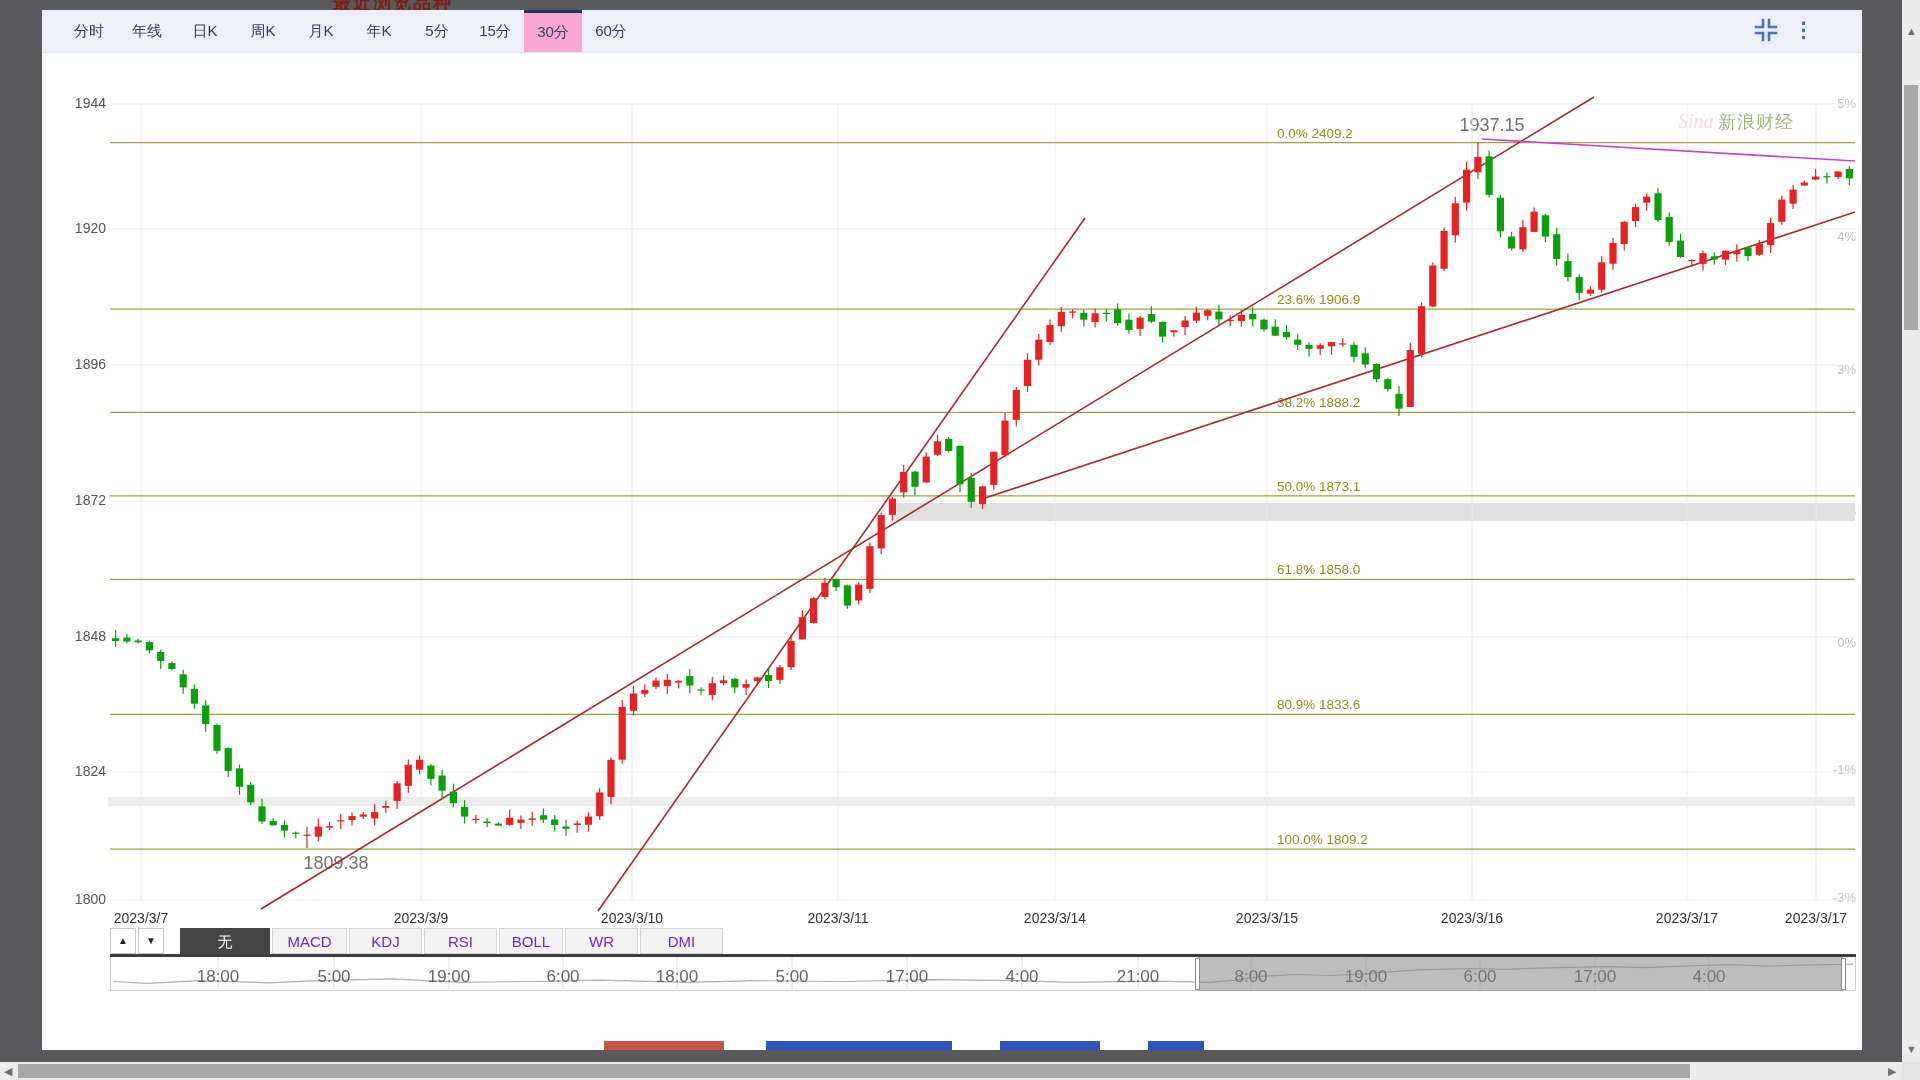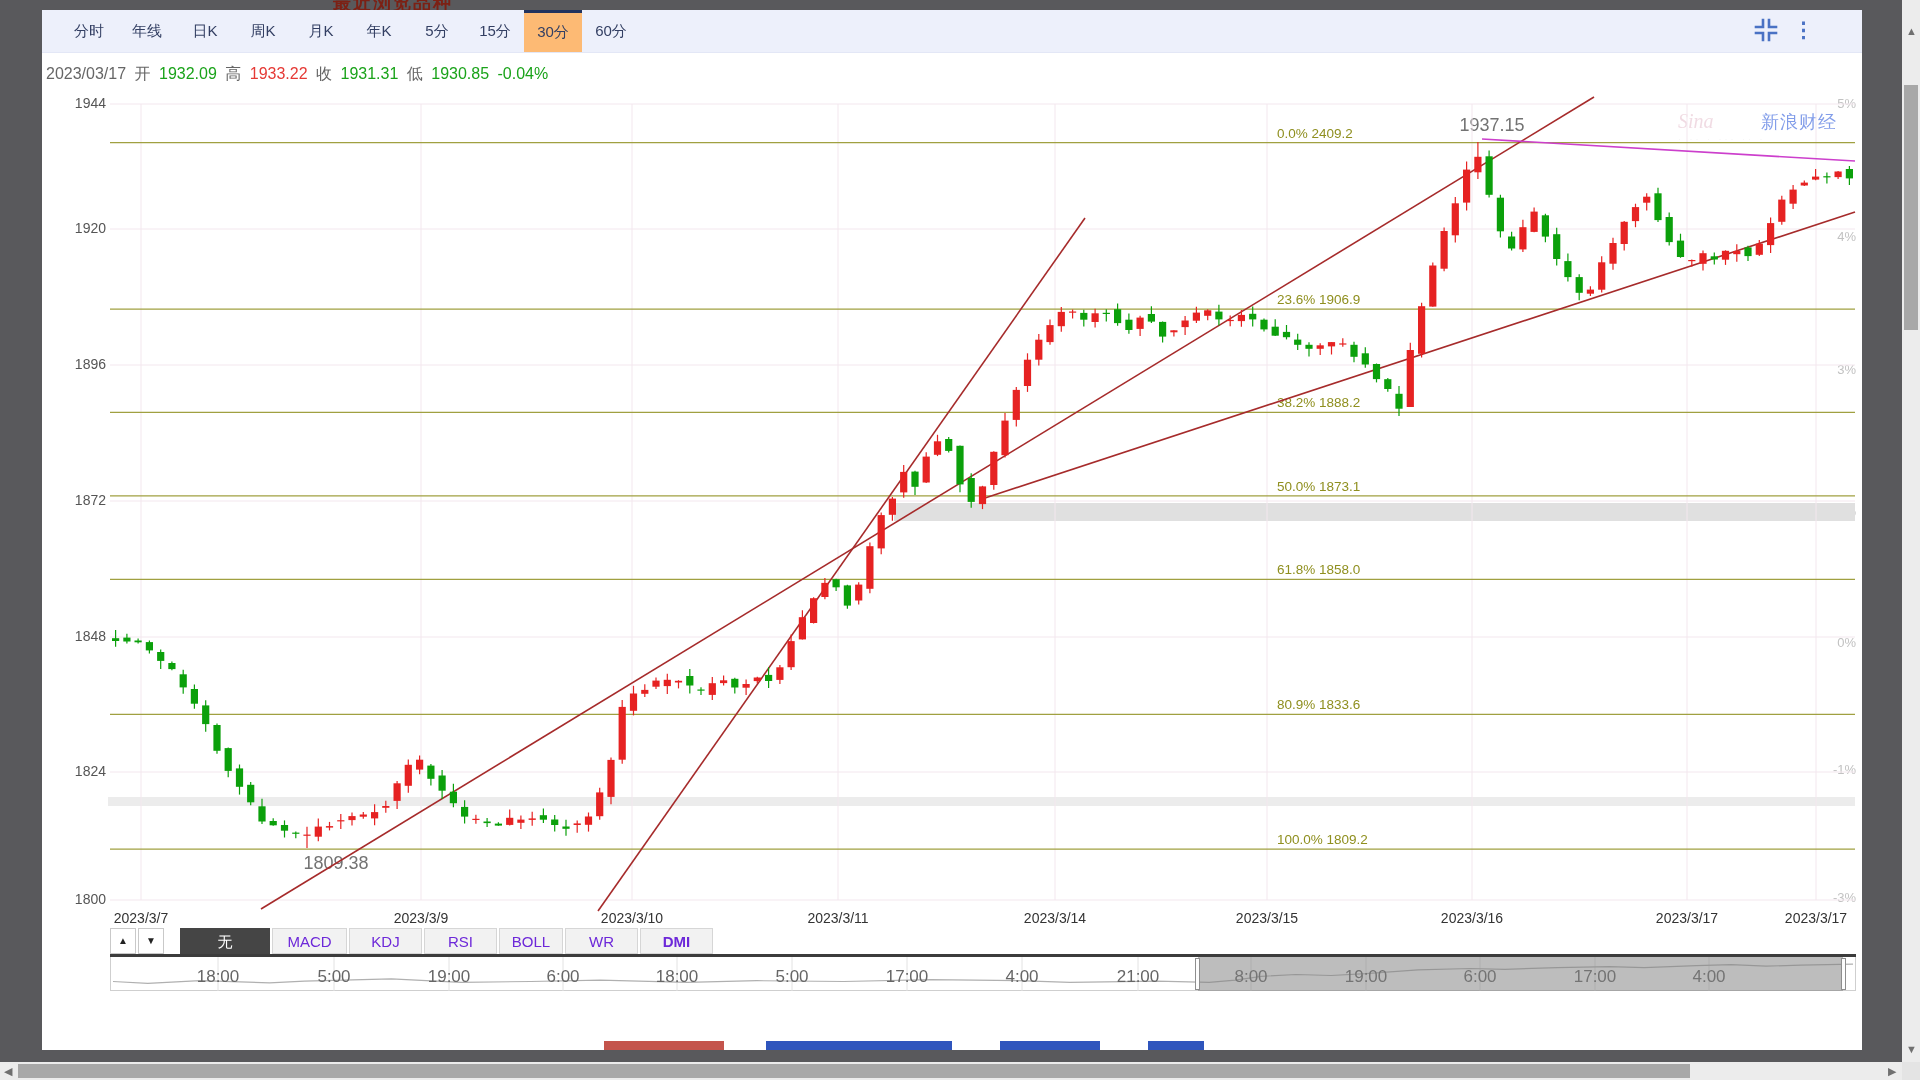"30分" .tab.selected { background: #fdba74 -> #f9a8d4 }
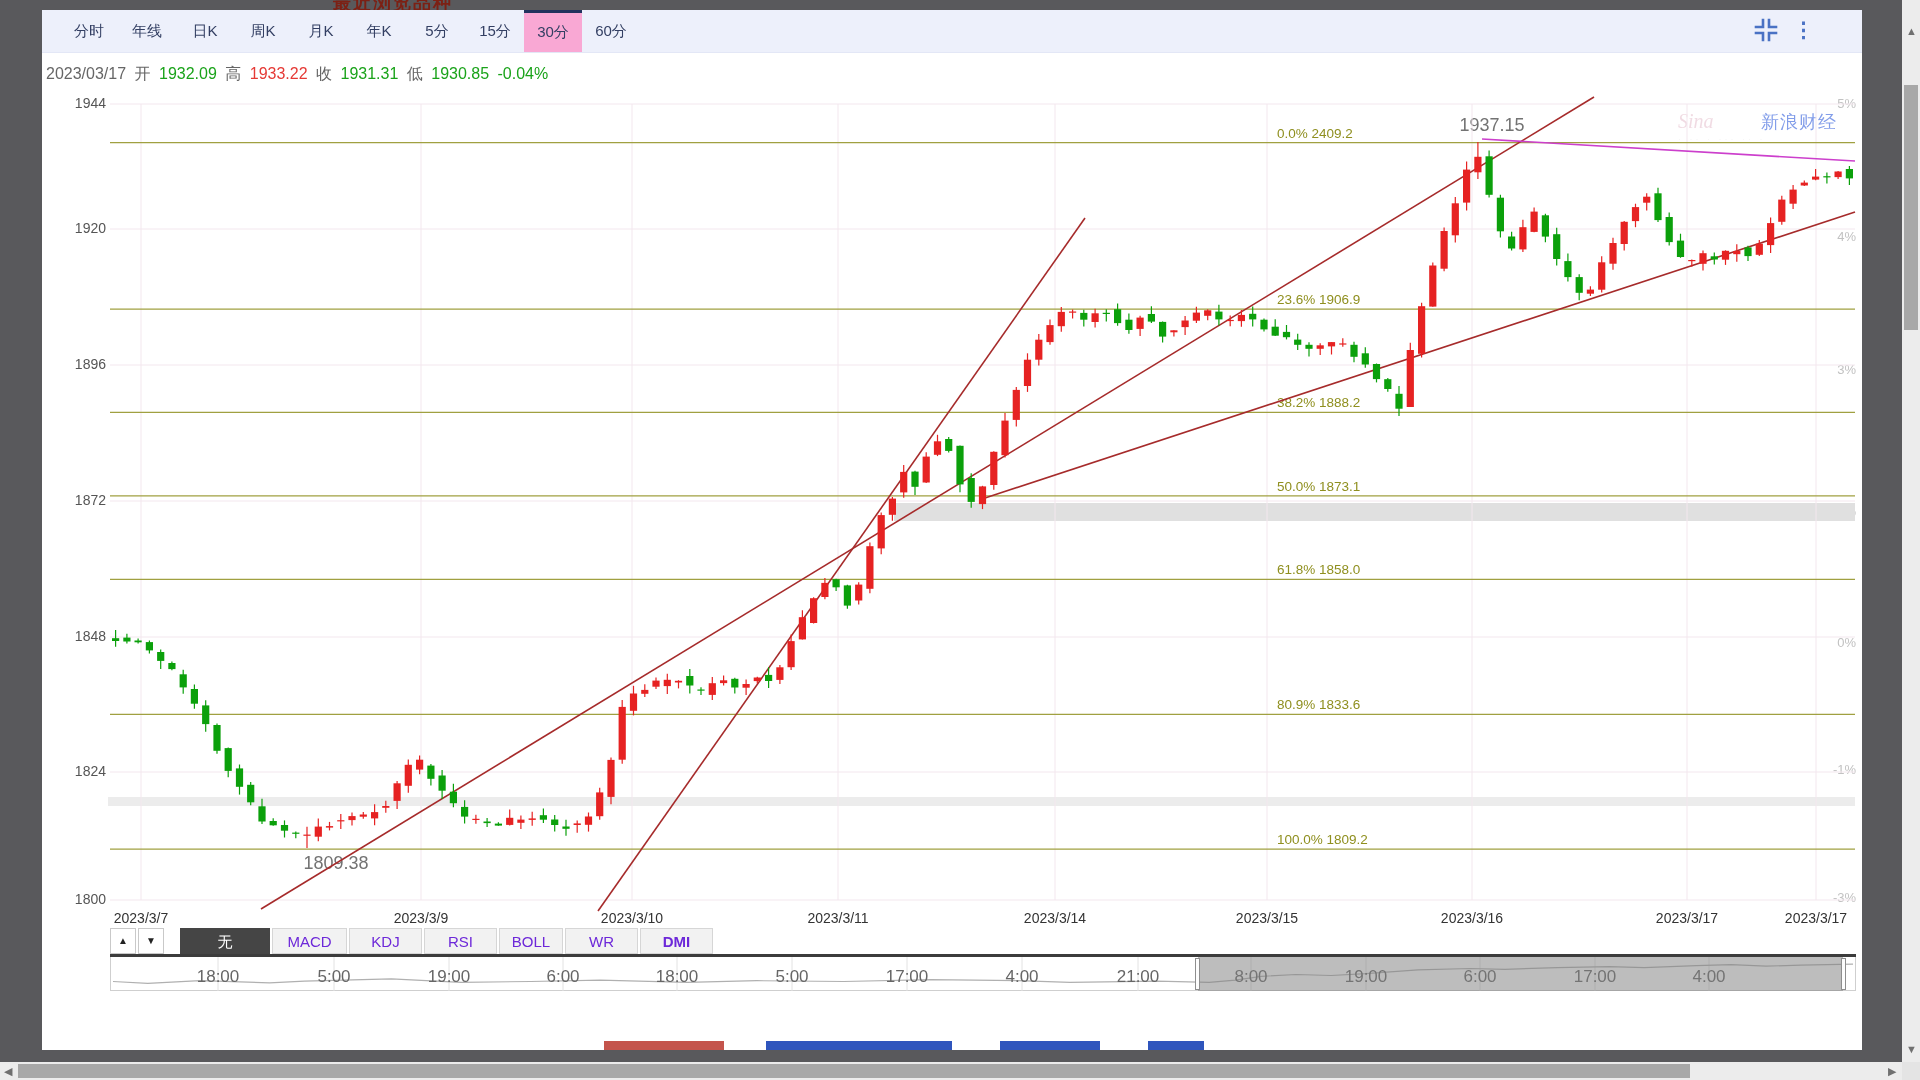"2023/03/17 开 1932.09 高 1933.22" div { html: <div> <span>2023/03/17</span> <span>开</span> <span>1932.09</span> <span>高</span> <span>1933.22</span> <span>收</span> <span>1931.31</span> <span>低</span> <span>1930.85</span> <span>-0.04%</span> </div> -> none }
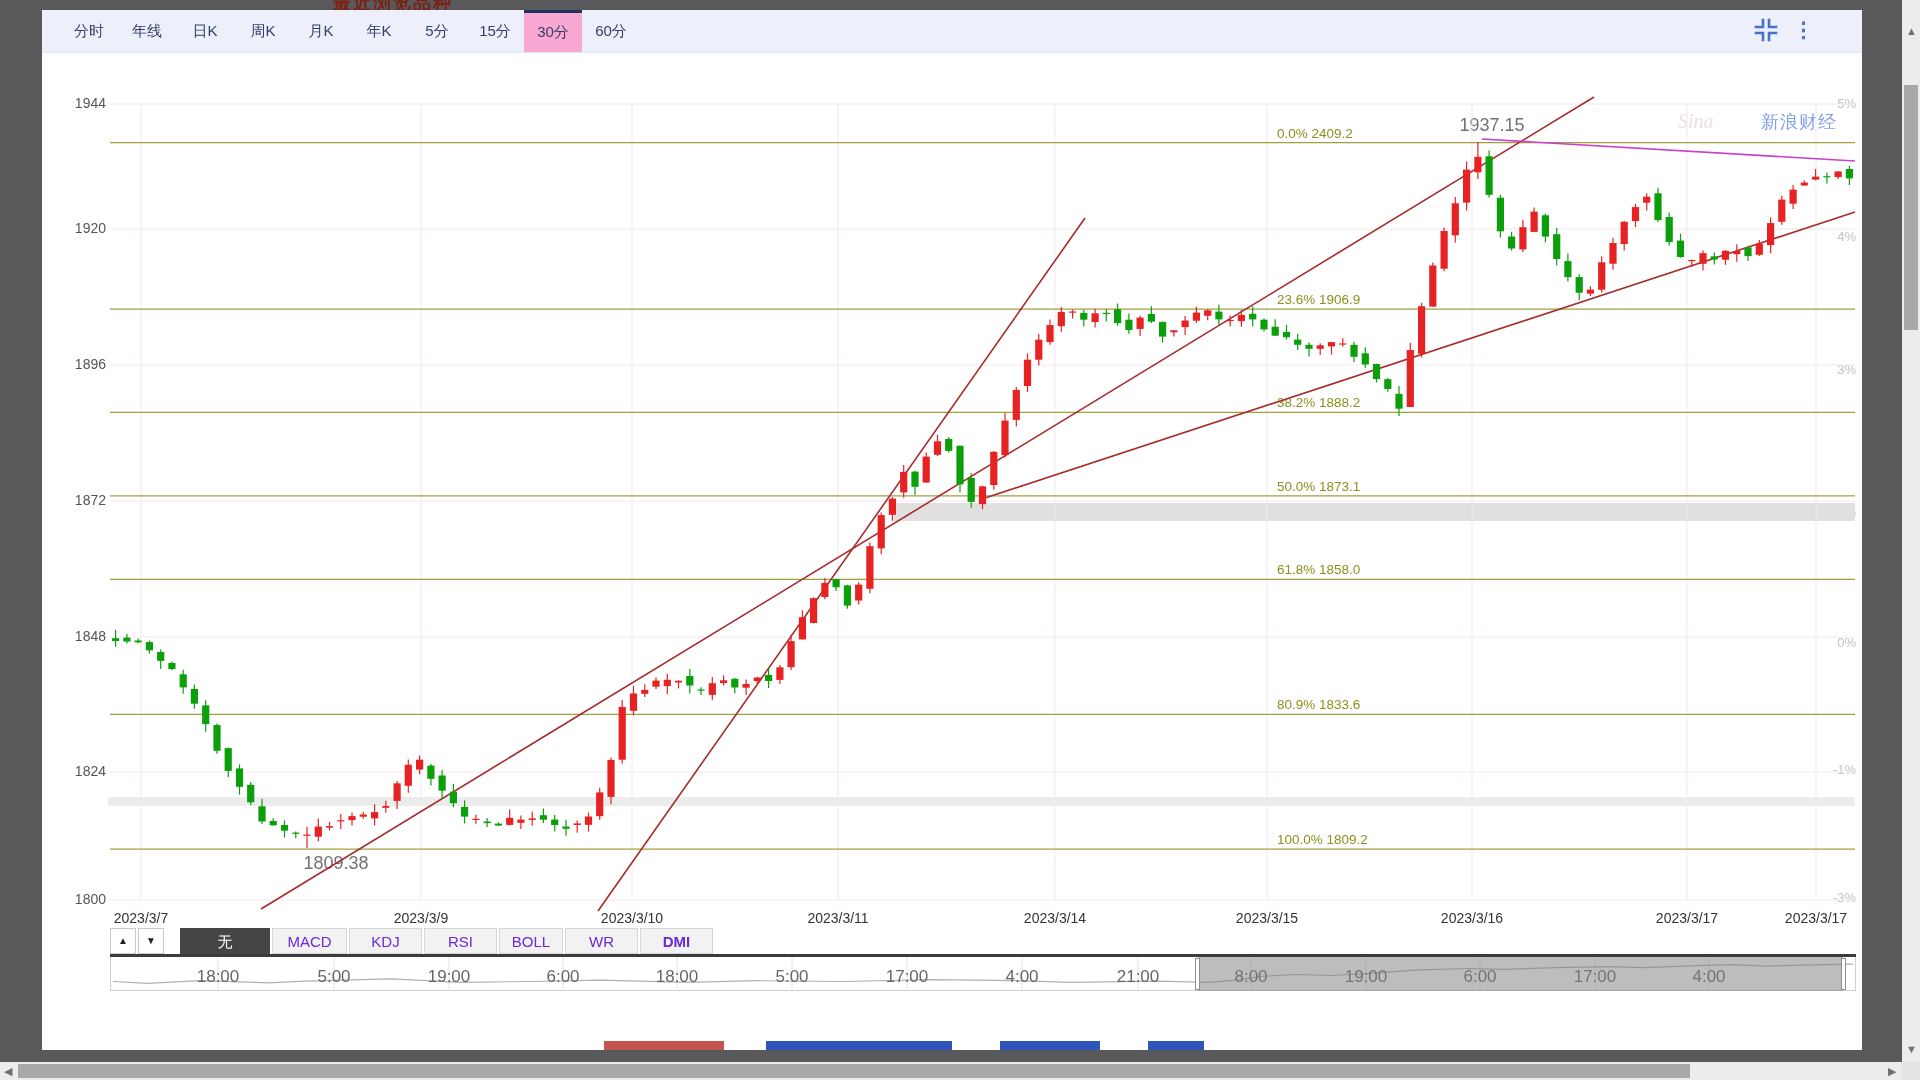"新浪财经" #watermark .wtext { color: #1d4ed8 -> #4d7c0f; margin-left: 43px -> none }
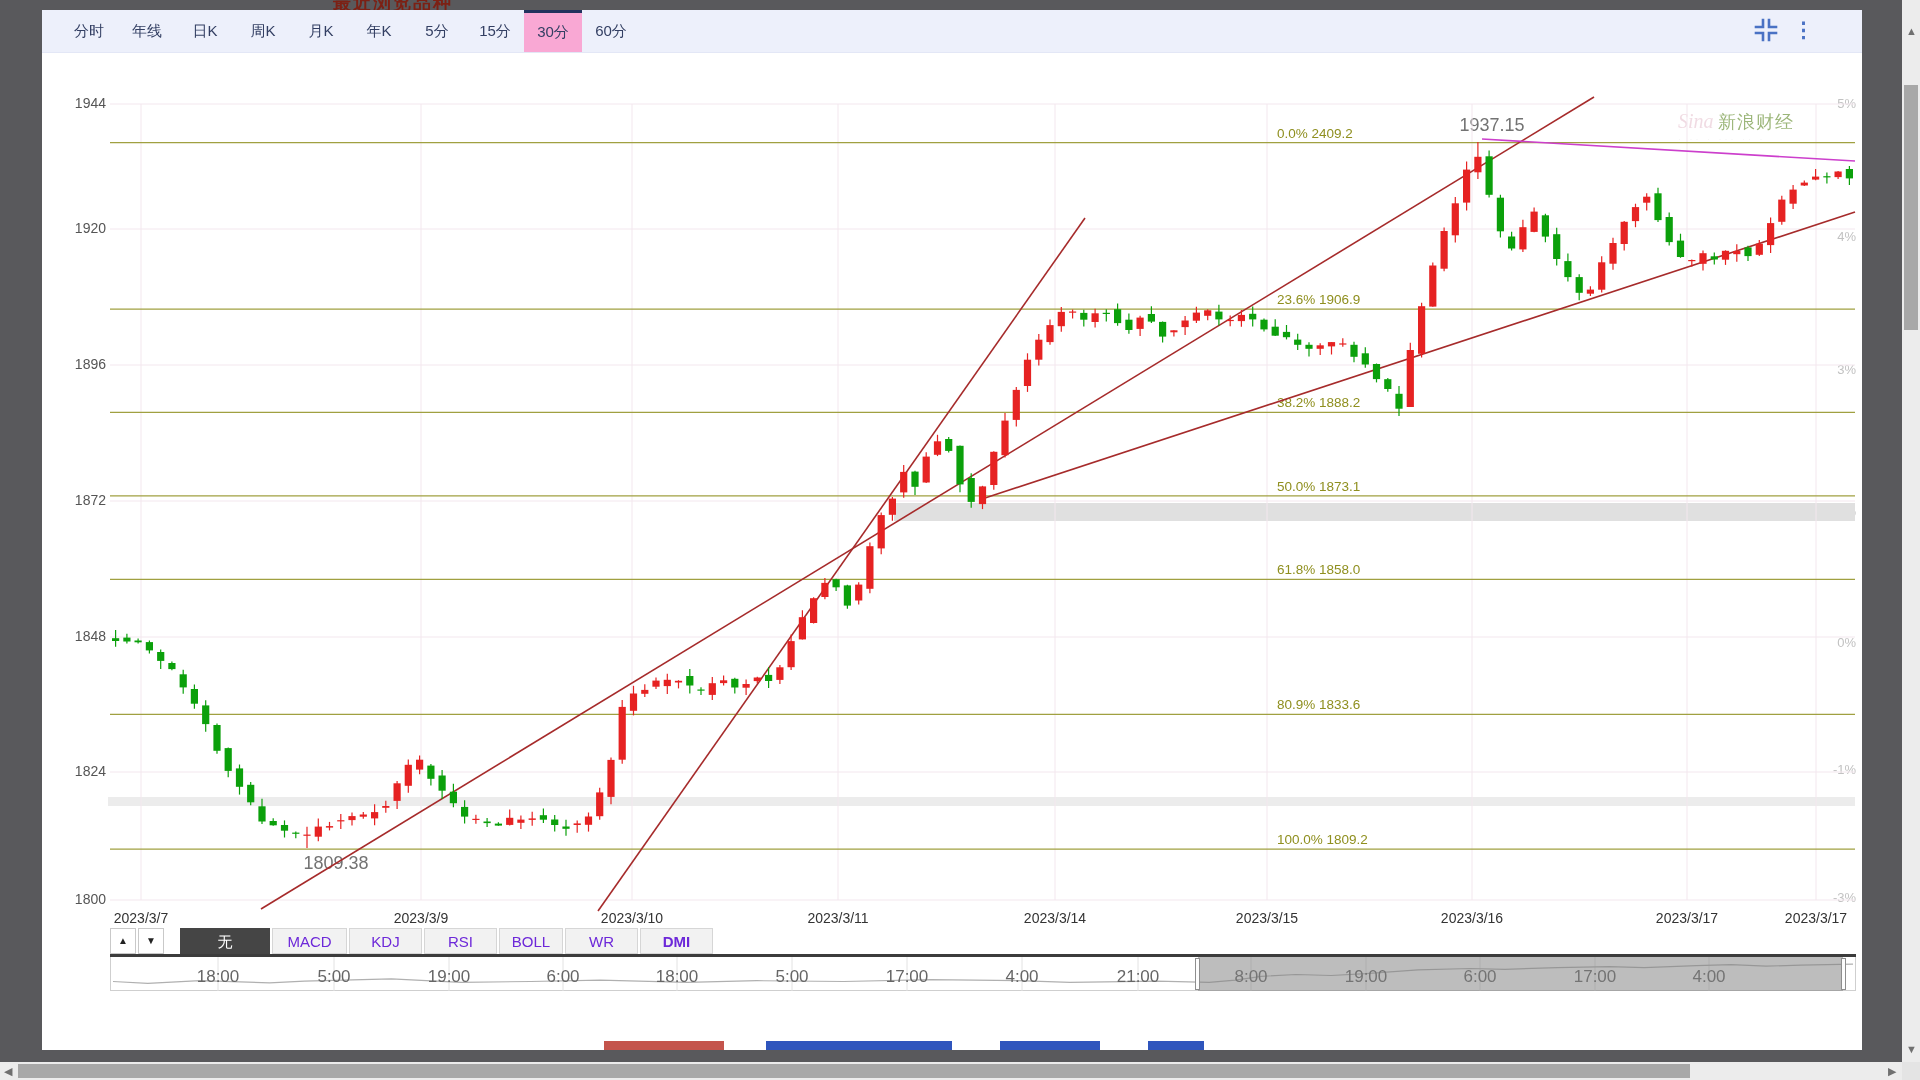"DMI" div.ind-btn { font-weight: bold -> none; width: 73px -> 83px }
